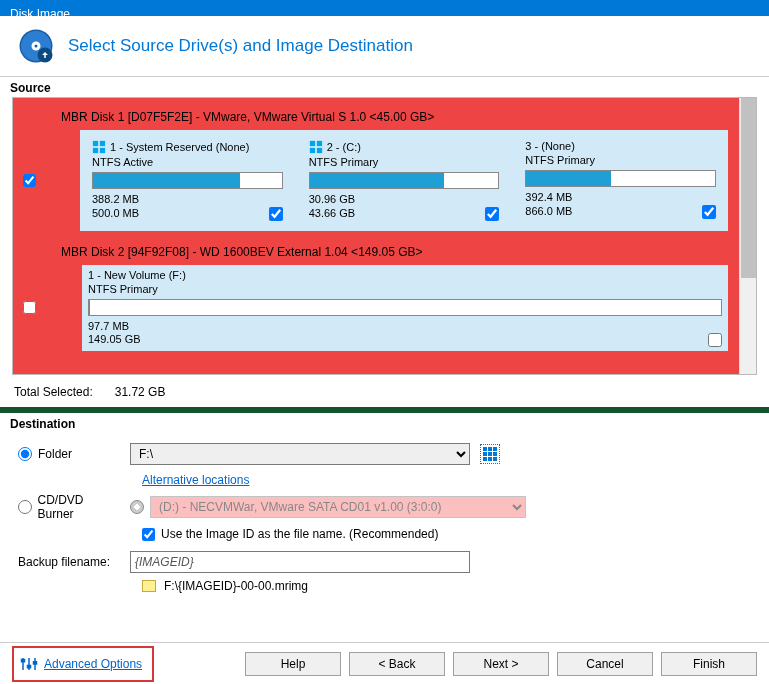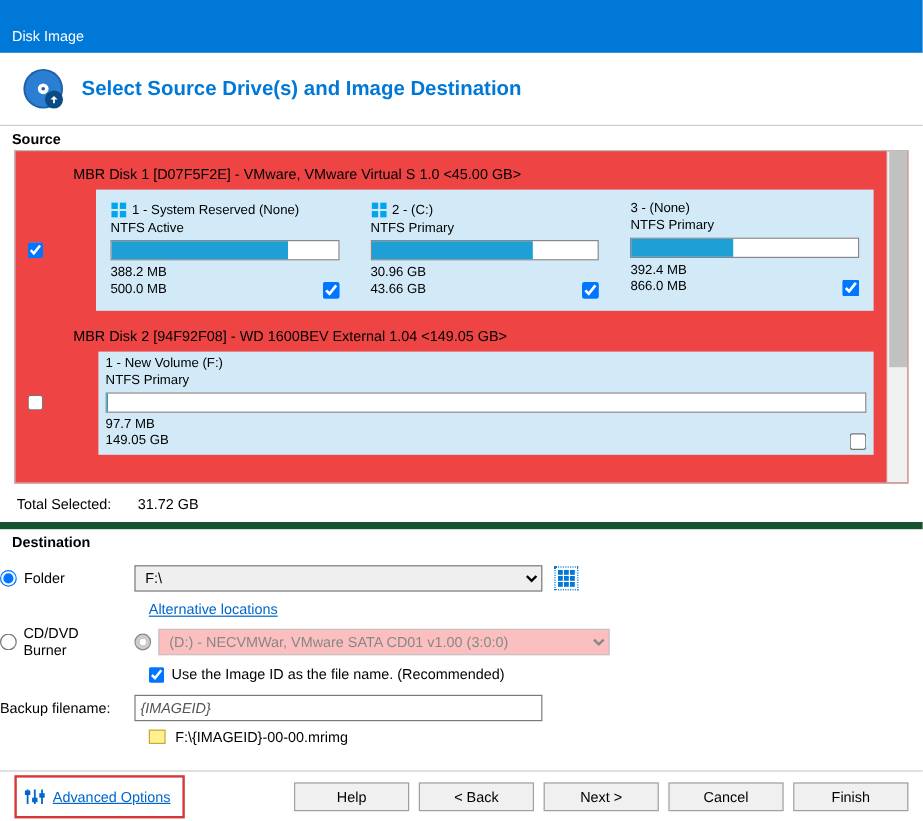"Disk Image" .titlebar { height: 44px -> 16px; padding: 16px 10px -> 0 10px }
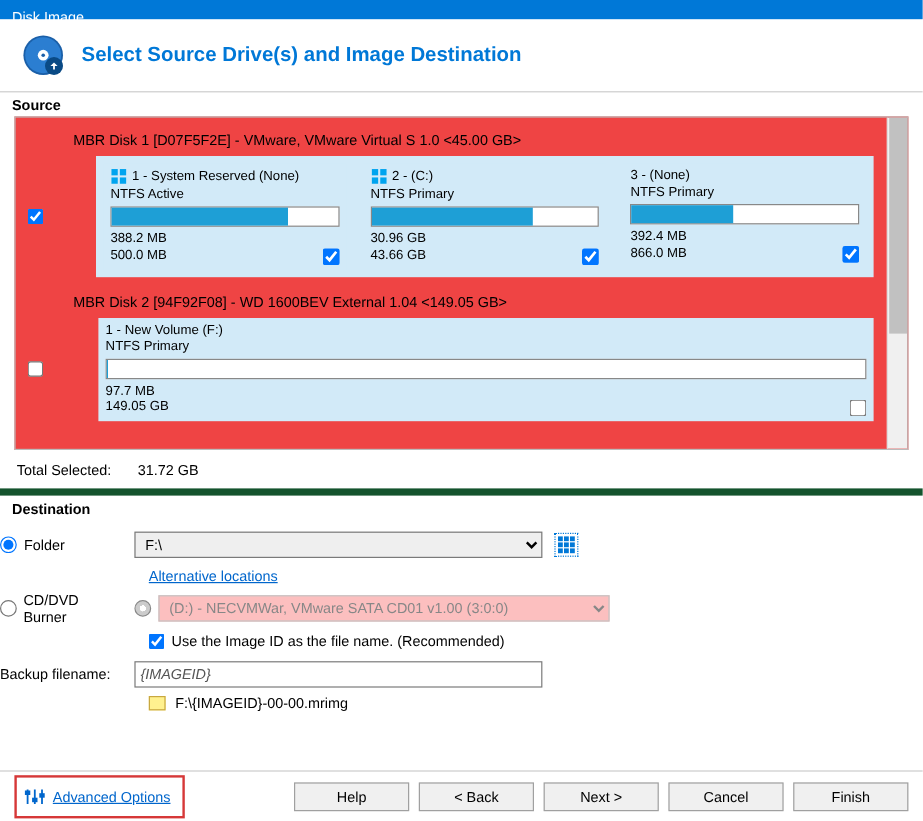"Select Source Drive(s) and Image" .header-title { font-weight: 700 -> 400 }
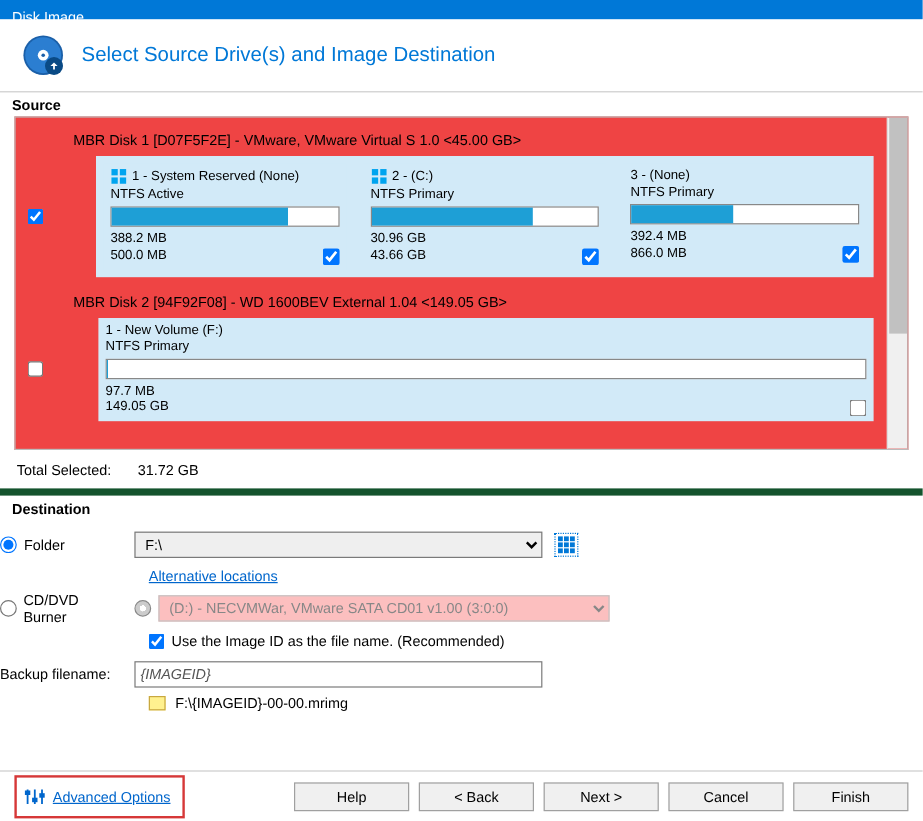"Folder" .dest-section { padding: 4px 10px 8px 0 -> 4px 10px 8px 18px }
